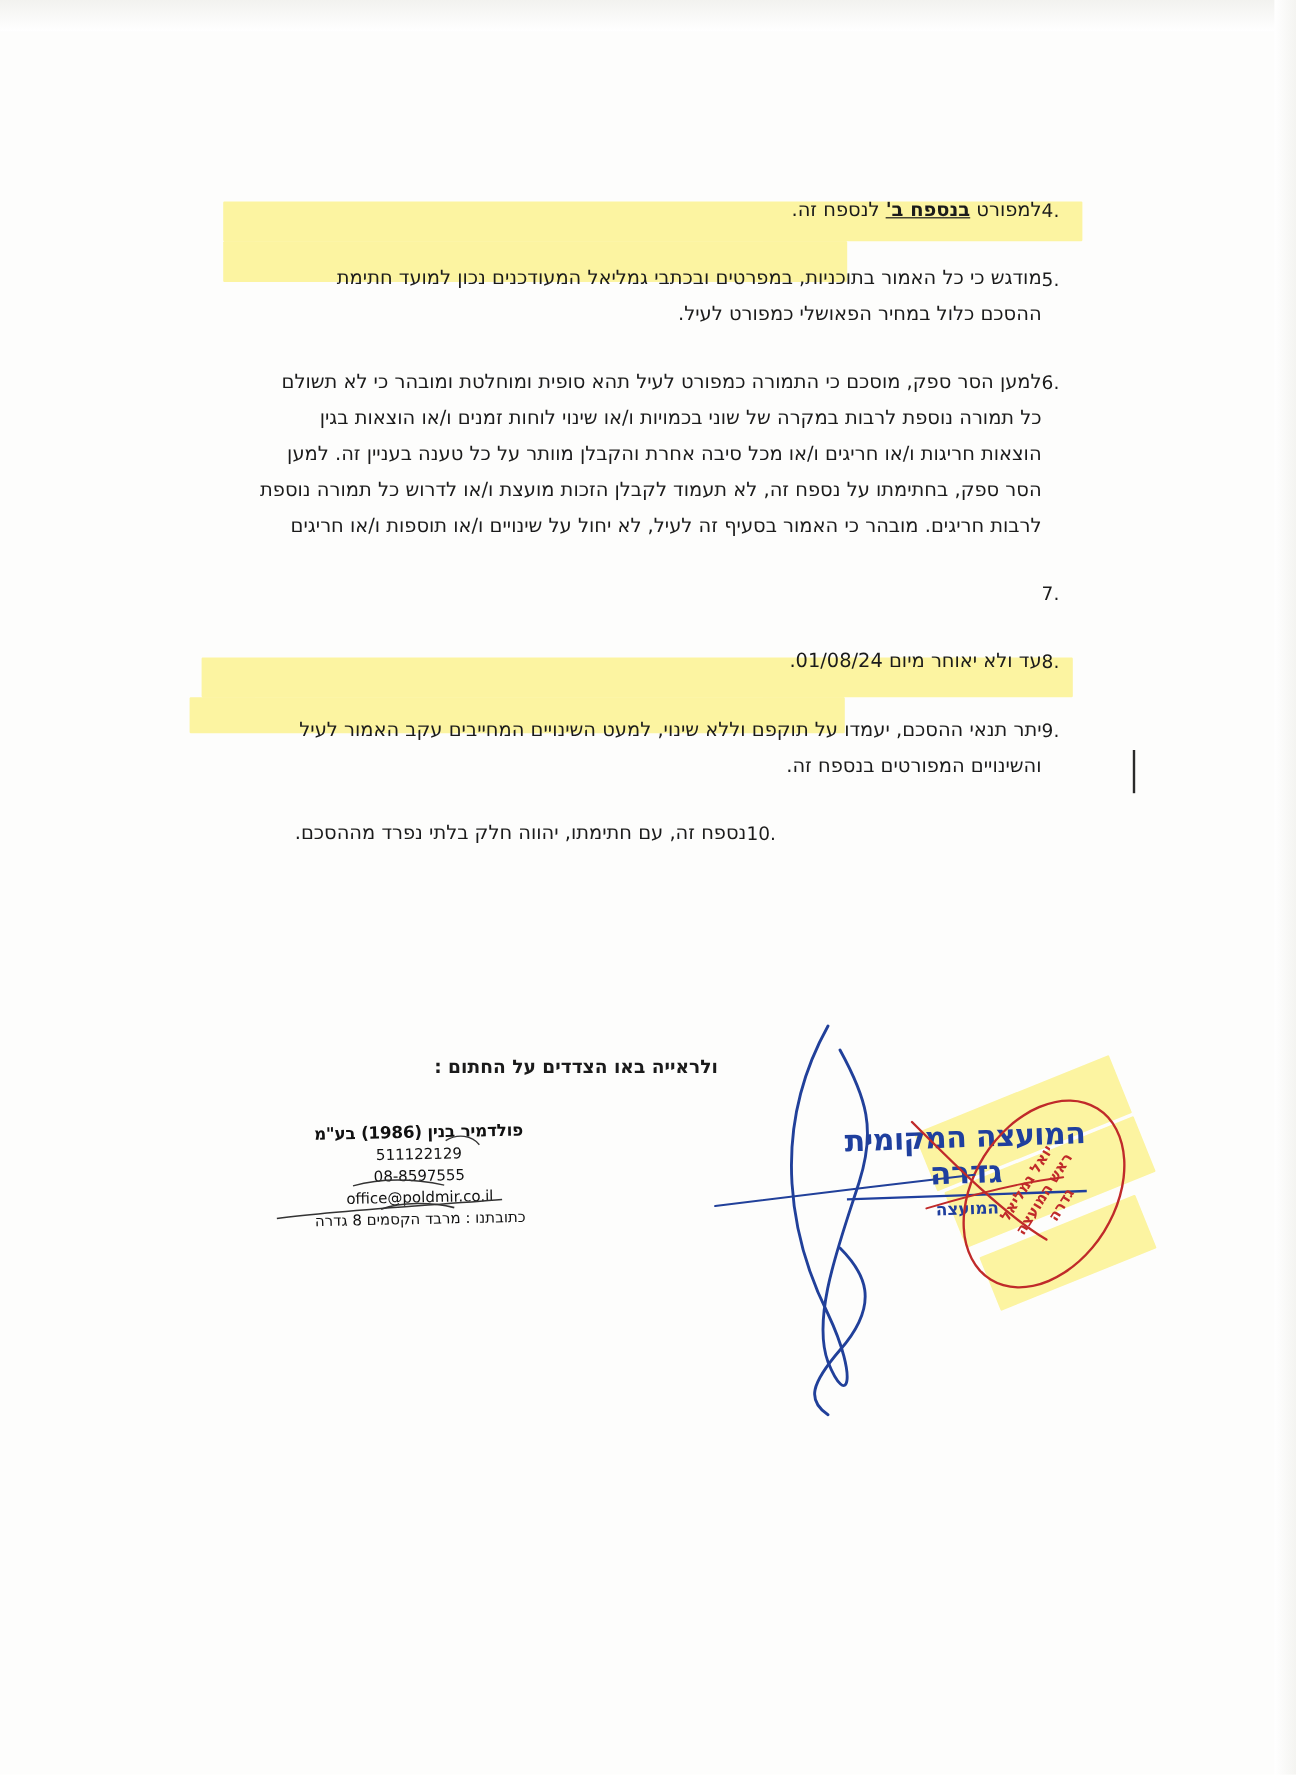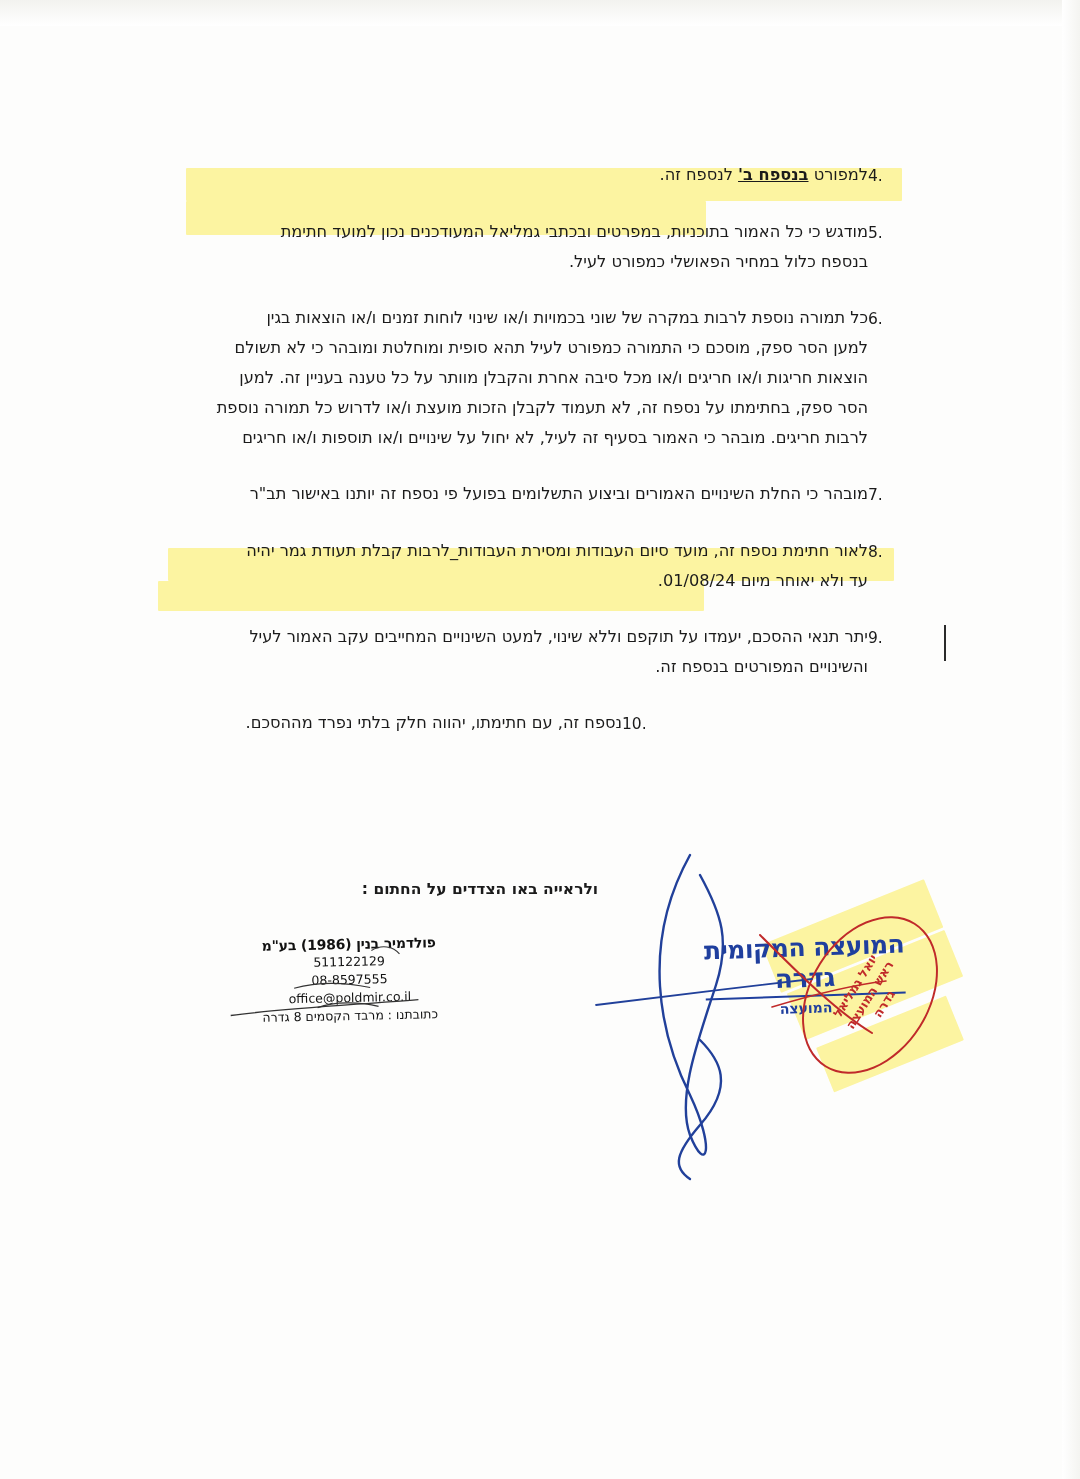"בנספח כלול במחיר הפאושלי כמפורט" span.line { text: בנספח -> ההסכם }
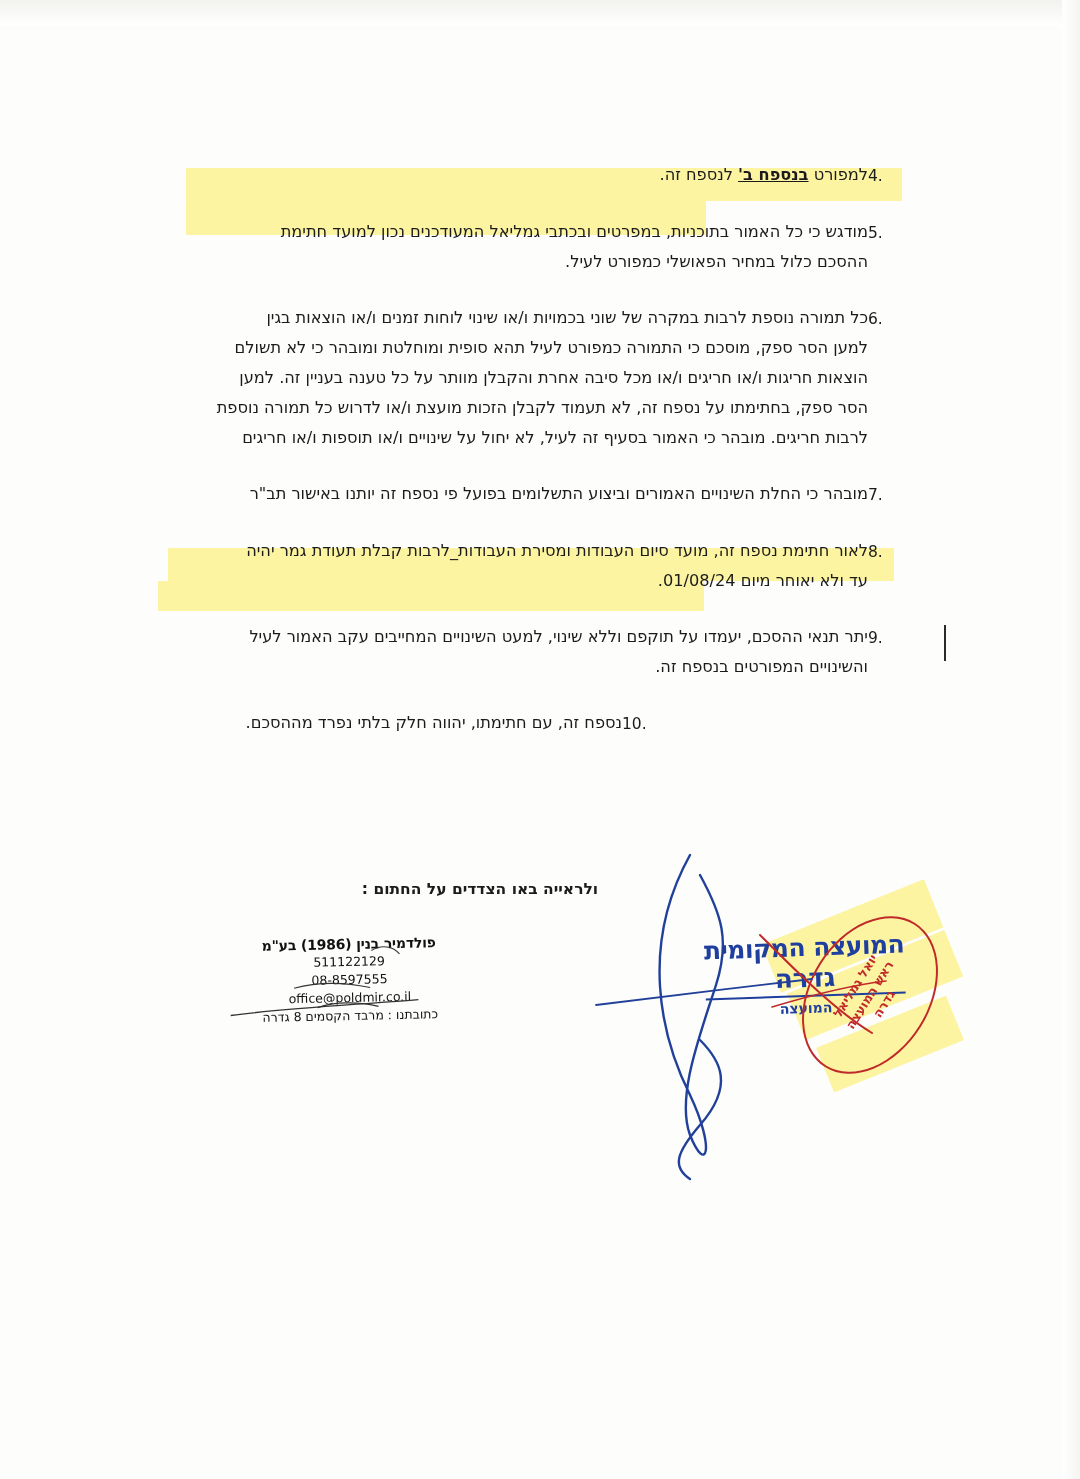"כל תמורה נוספת לרבות במקרה" span.line { order: before "למען הסר ספק, מוסכם כי" -> after "למען הסר ספק, מוסכם כי" }
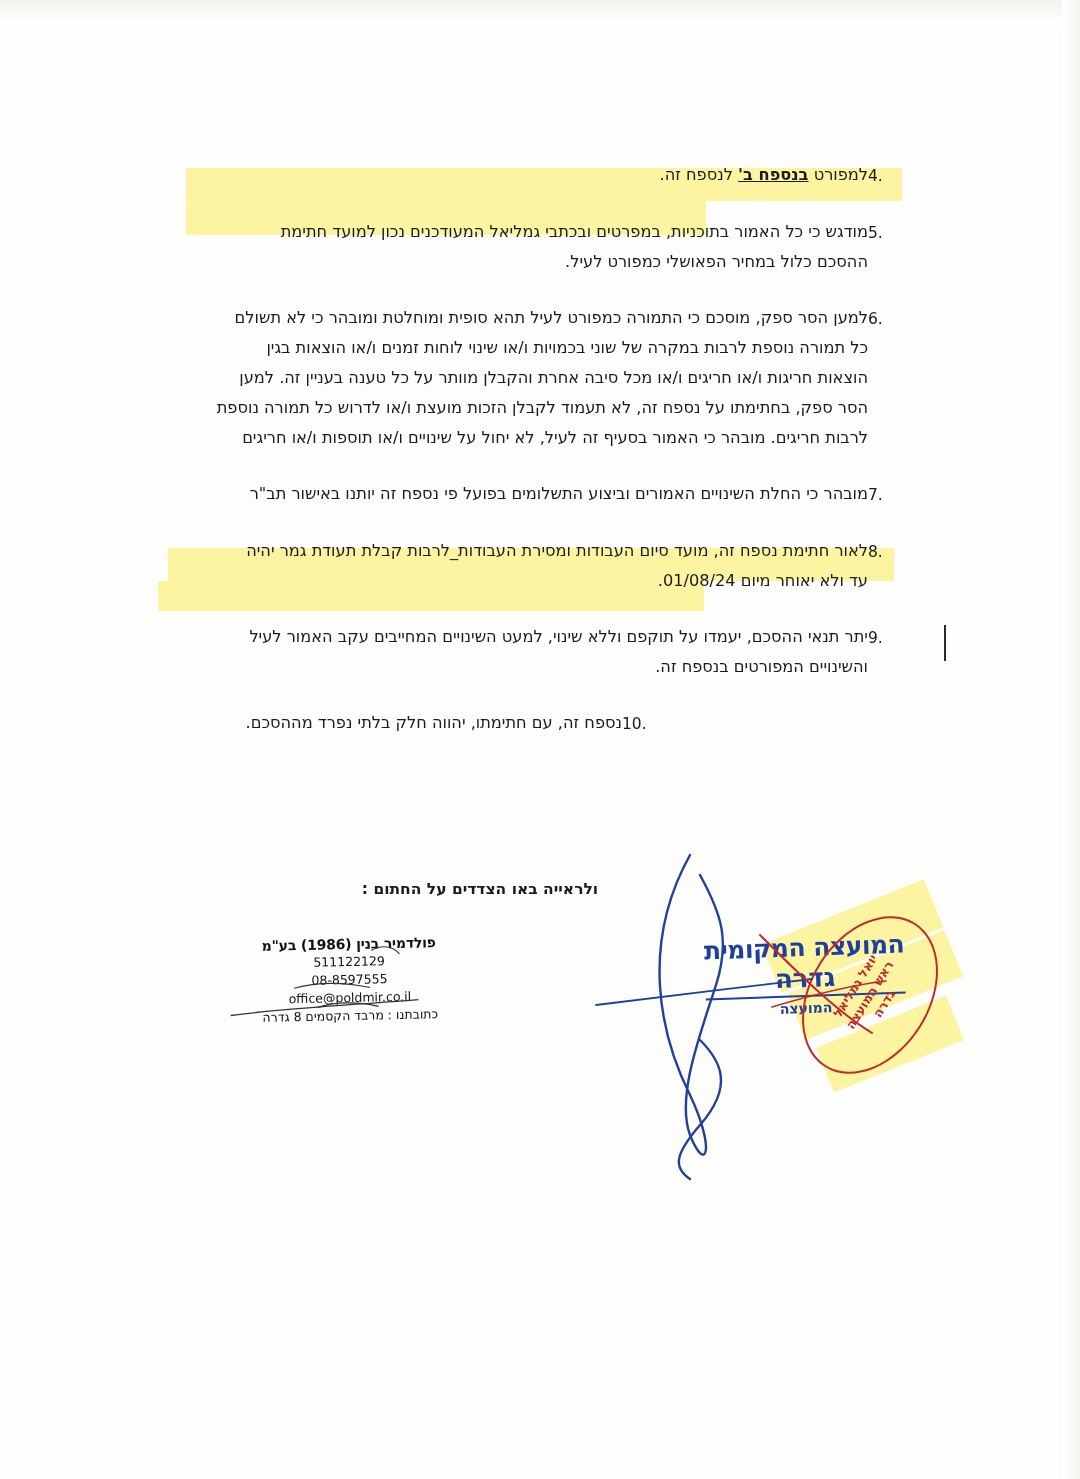"מובהר כי החלת השינויים האמורים" span.line { html: <span>מובהר כי החלת השינויים האמורים וביצוע התשלומים בפועל פי נספח זה יותנו באישור תב"ר</span> -> none }
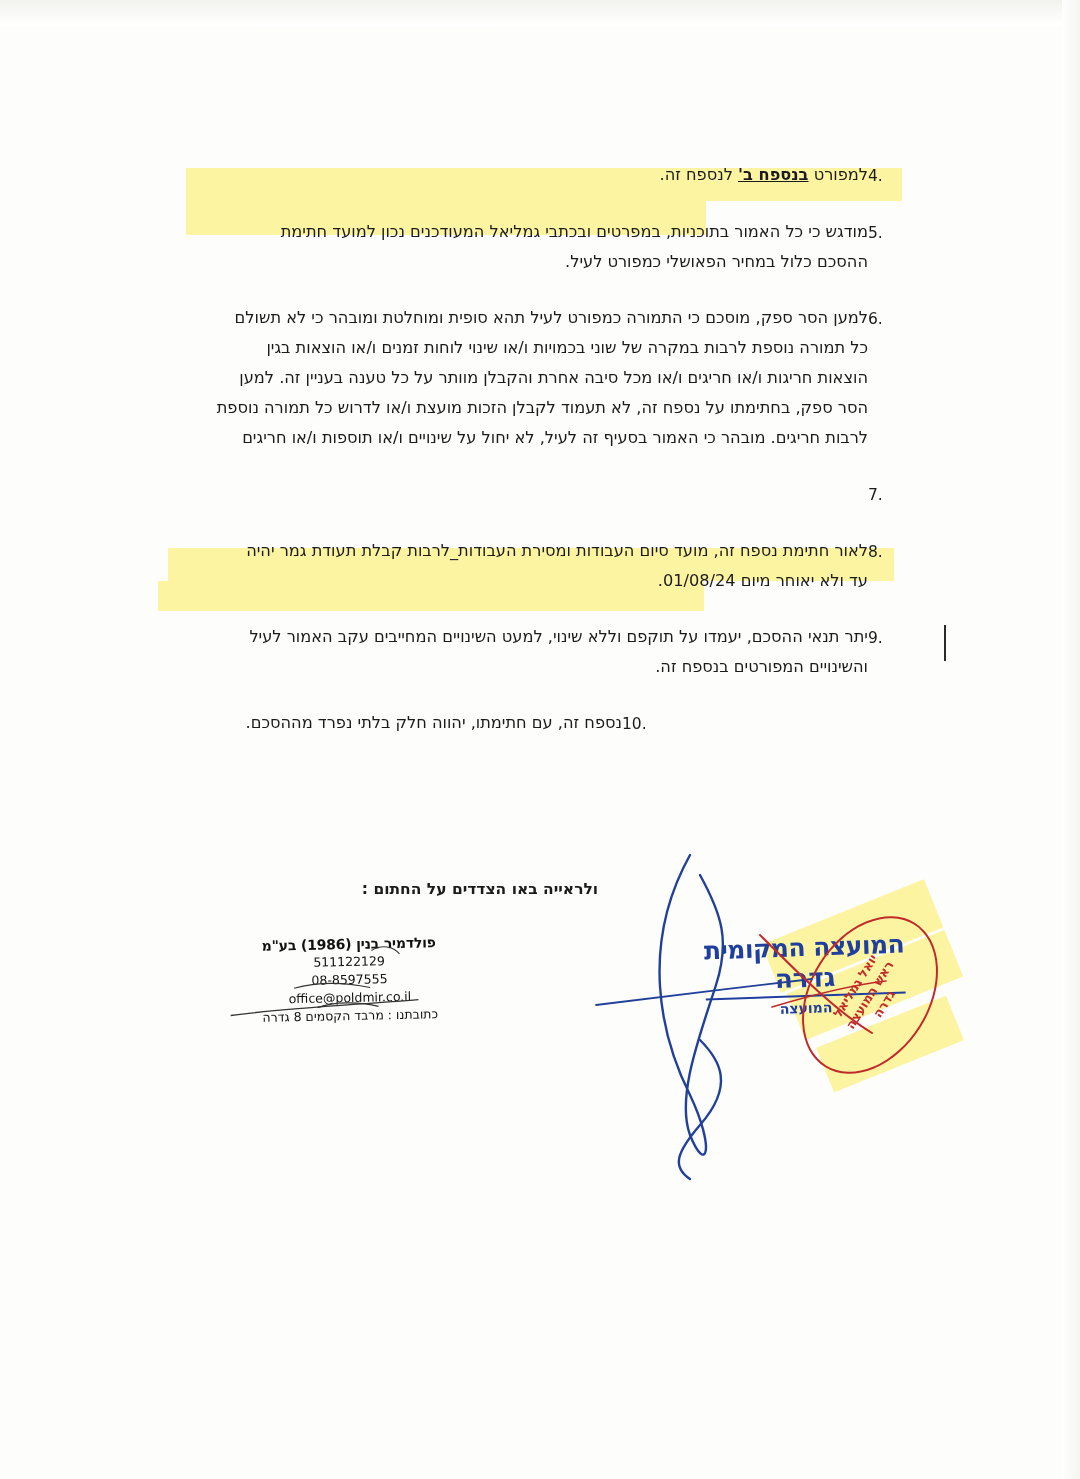"לאור חתימת נספח זה, מועד" span.line { html: <span>לאור חתימת נספח זה, מועד סיום העבודות ומסירת העבודות_לרבות קבלת תעודת גמר יהיה</span> -> none }
